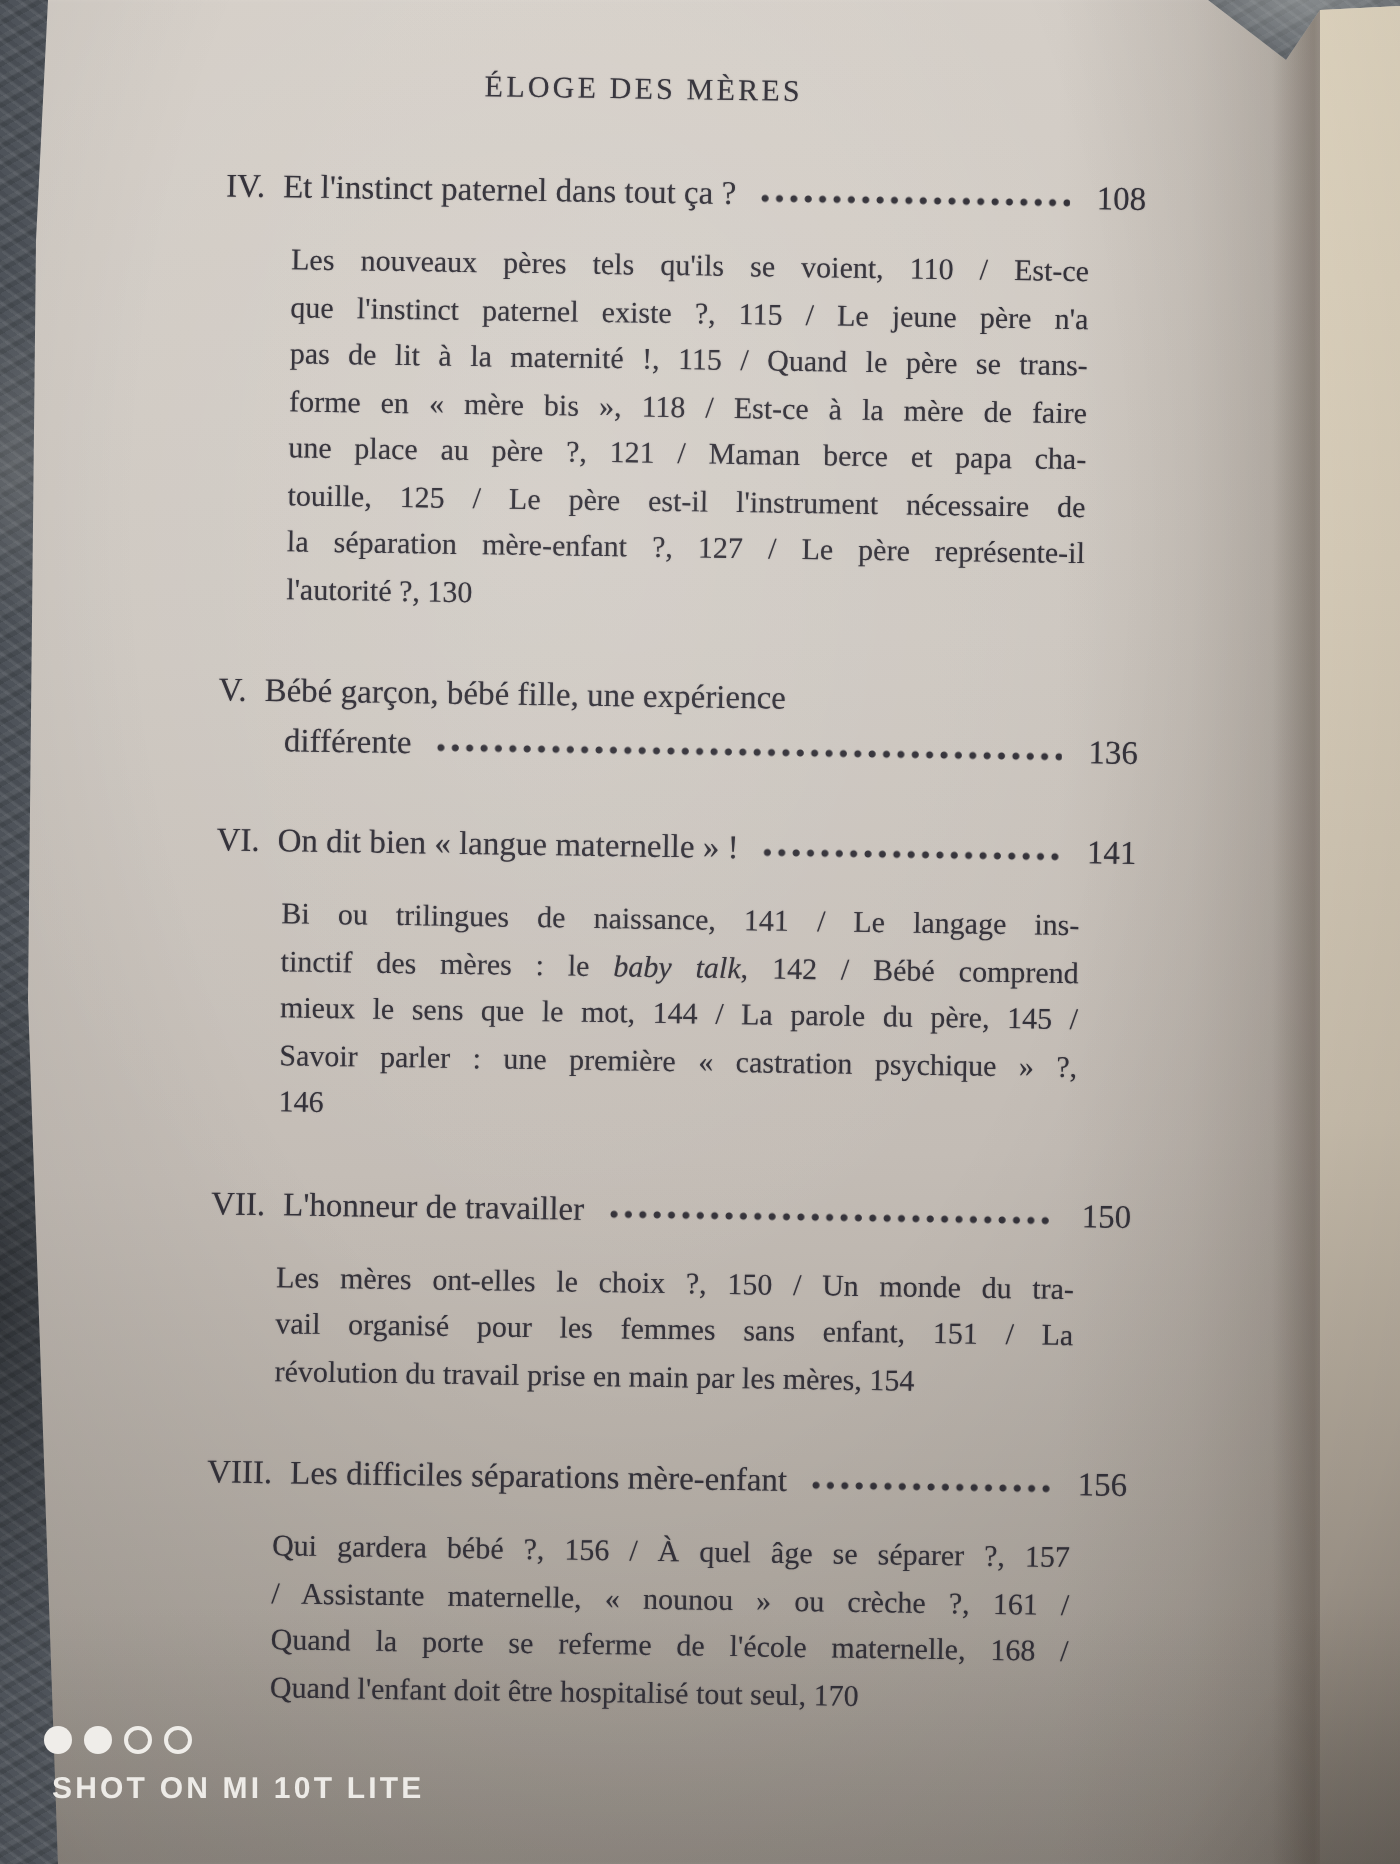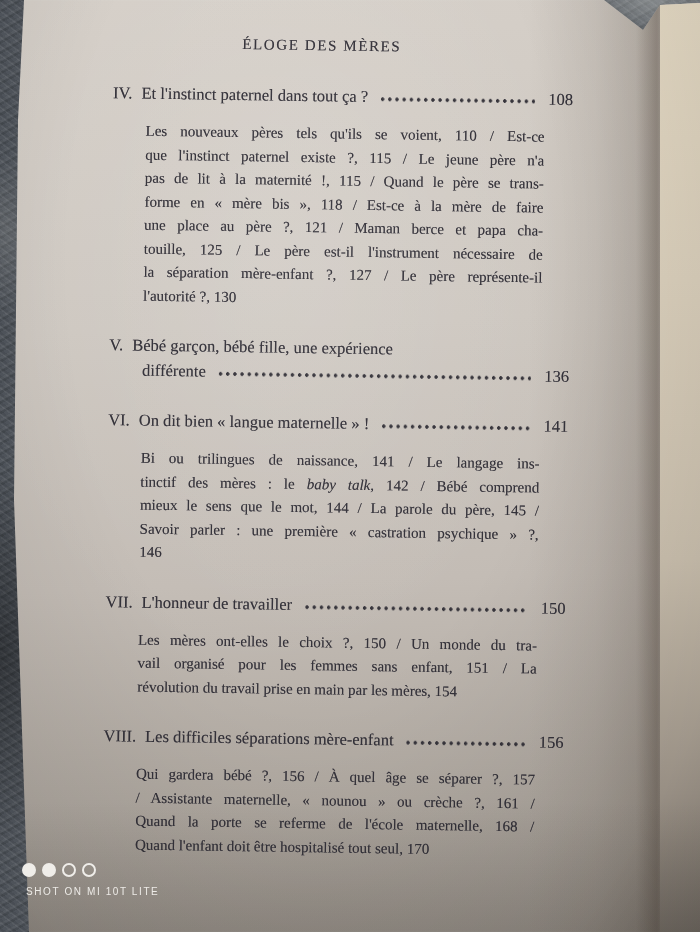"SHOT ON MI 10T LITE" .wm-text { font-size: 10px -> 15px; font-weight: 400 -> 700 }
